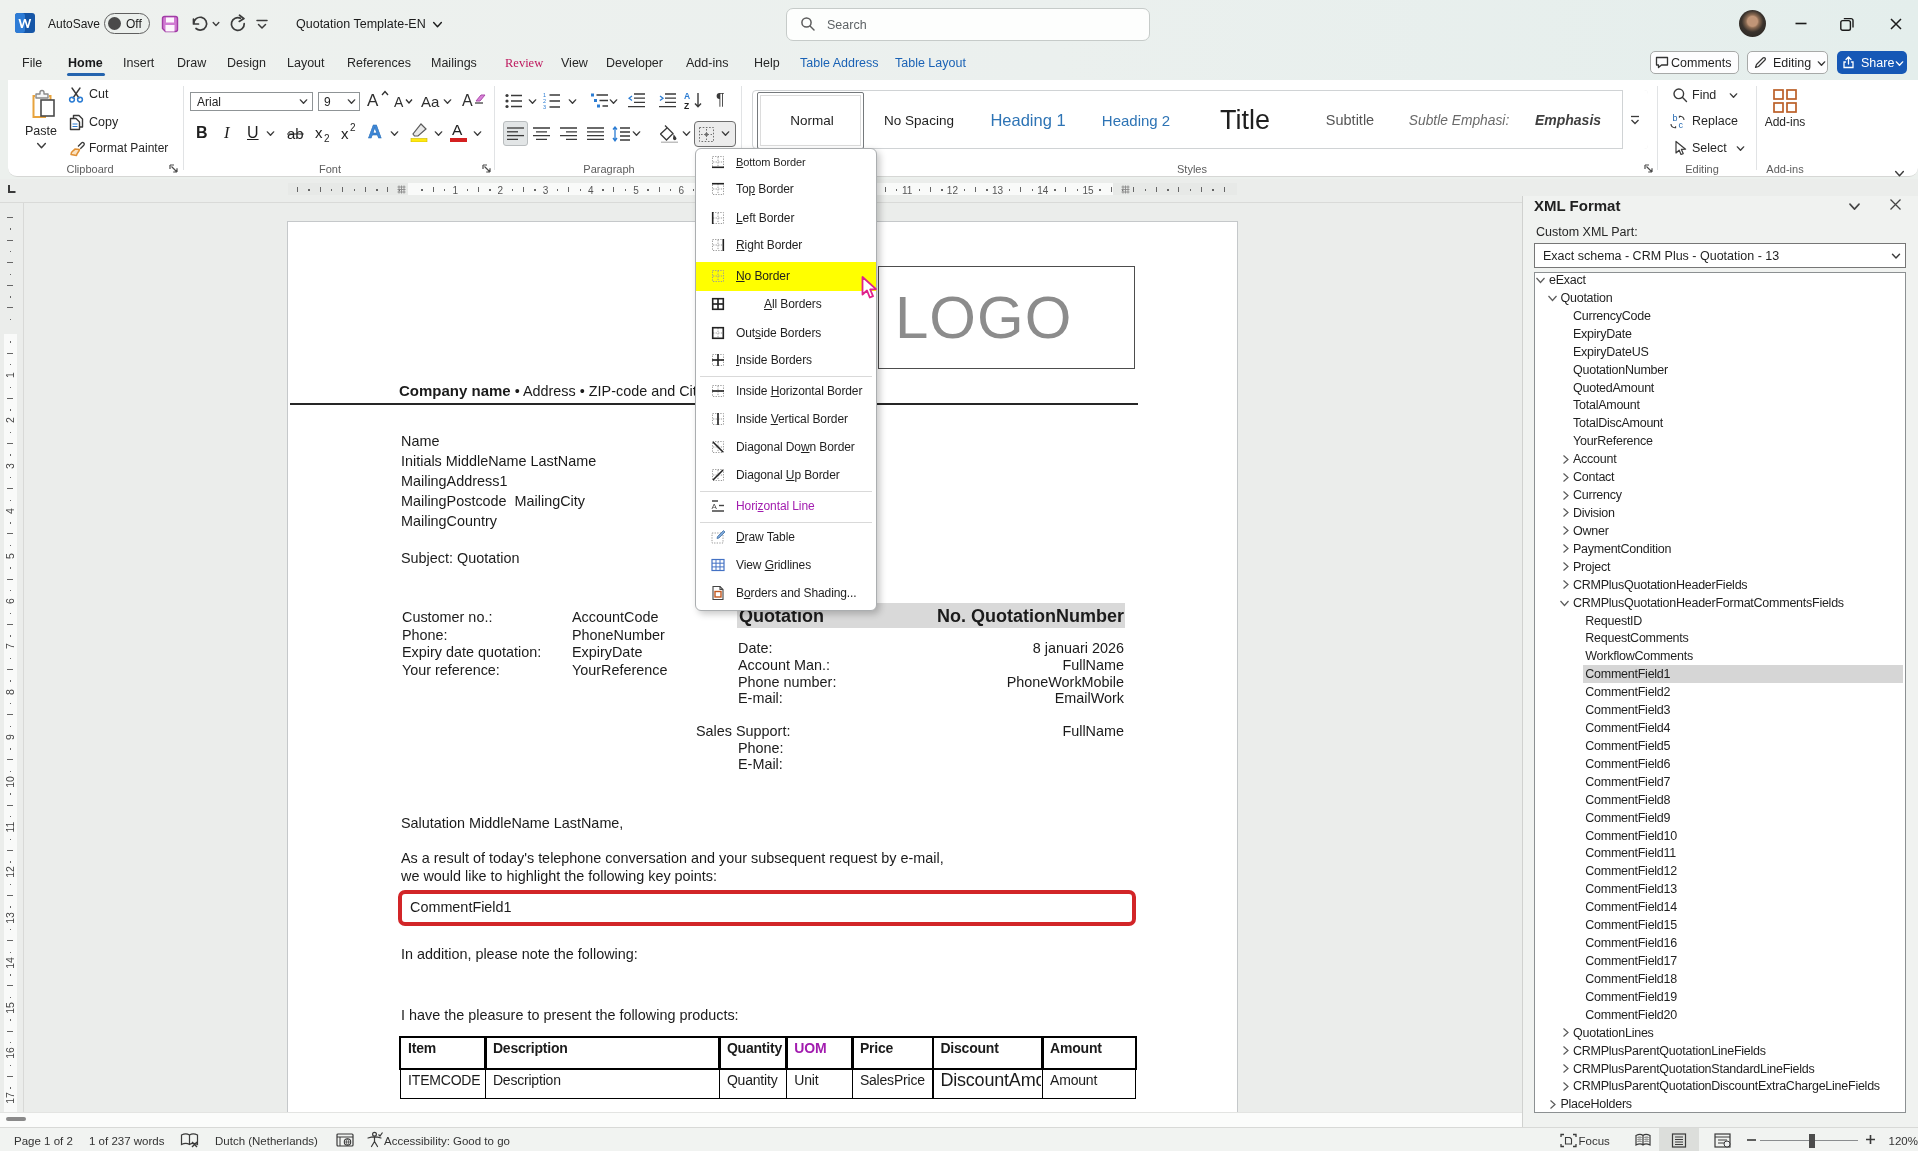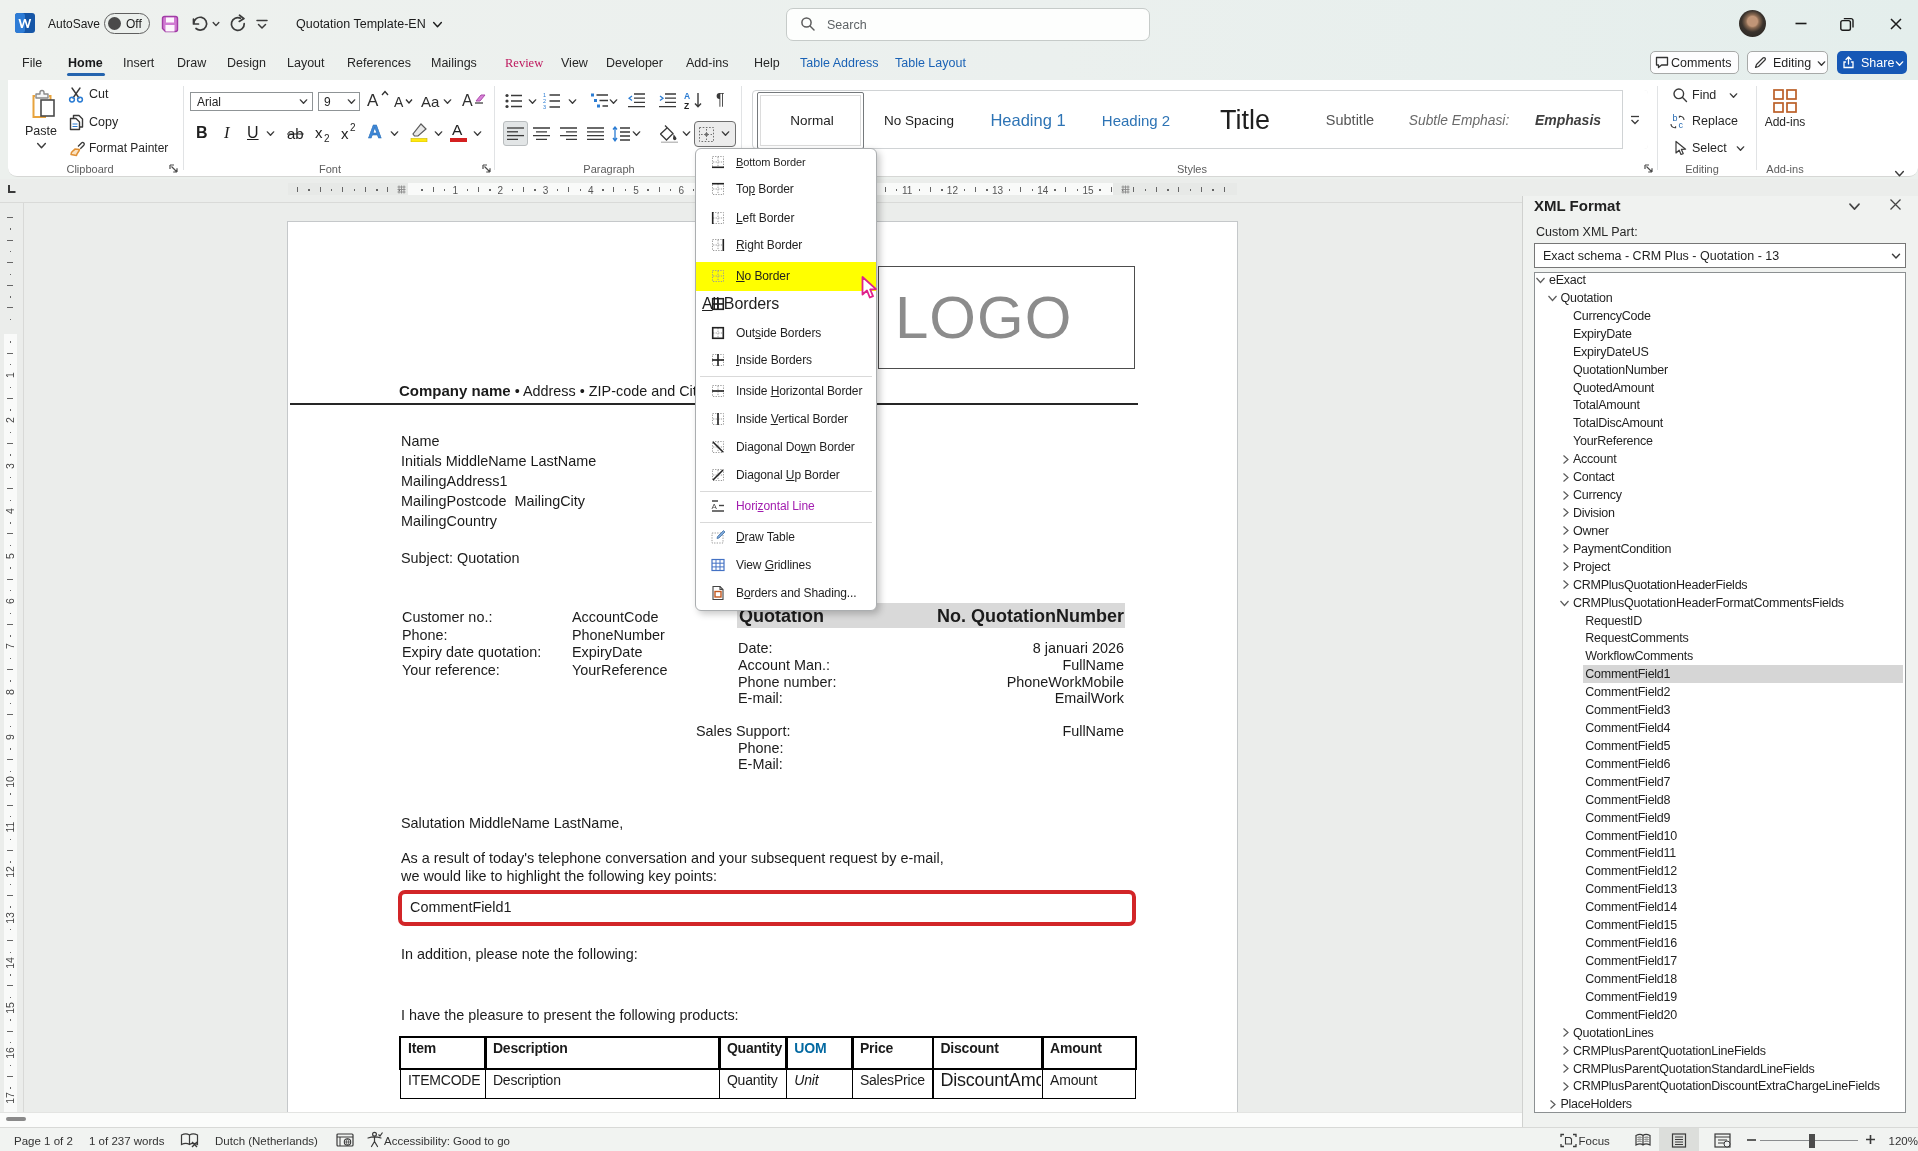"All Borders" div { font-size: 16px -> 12px; left: 702px -> 764px }
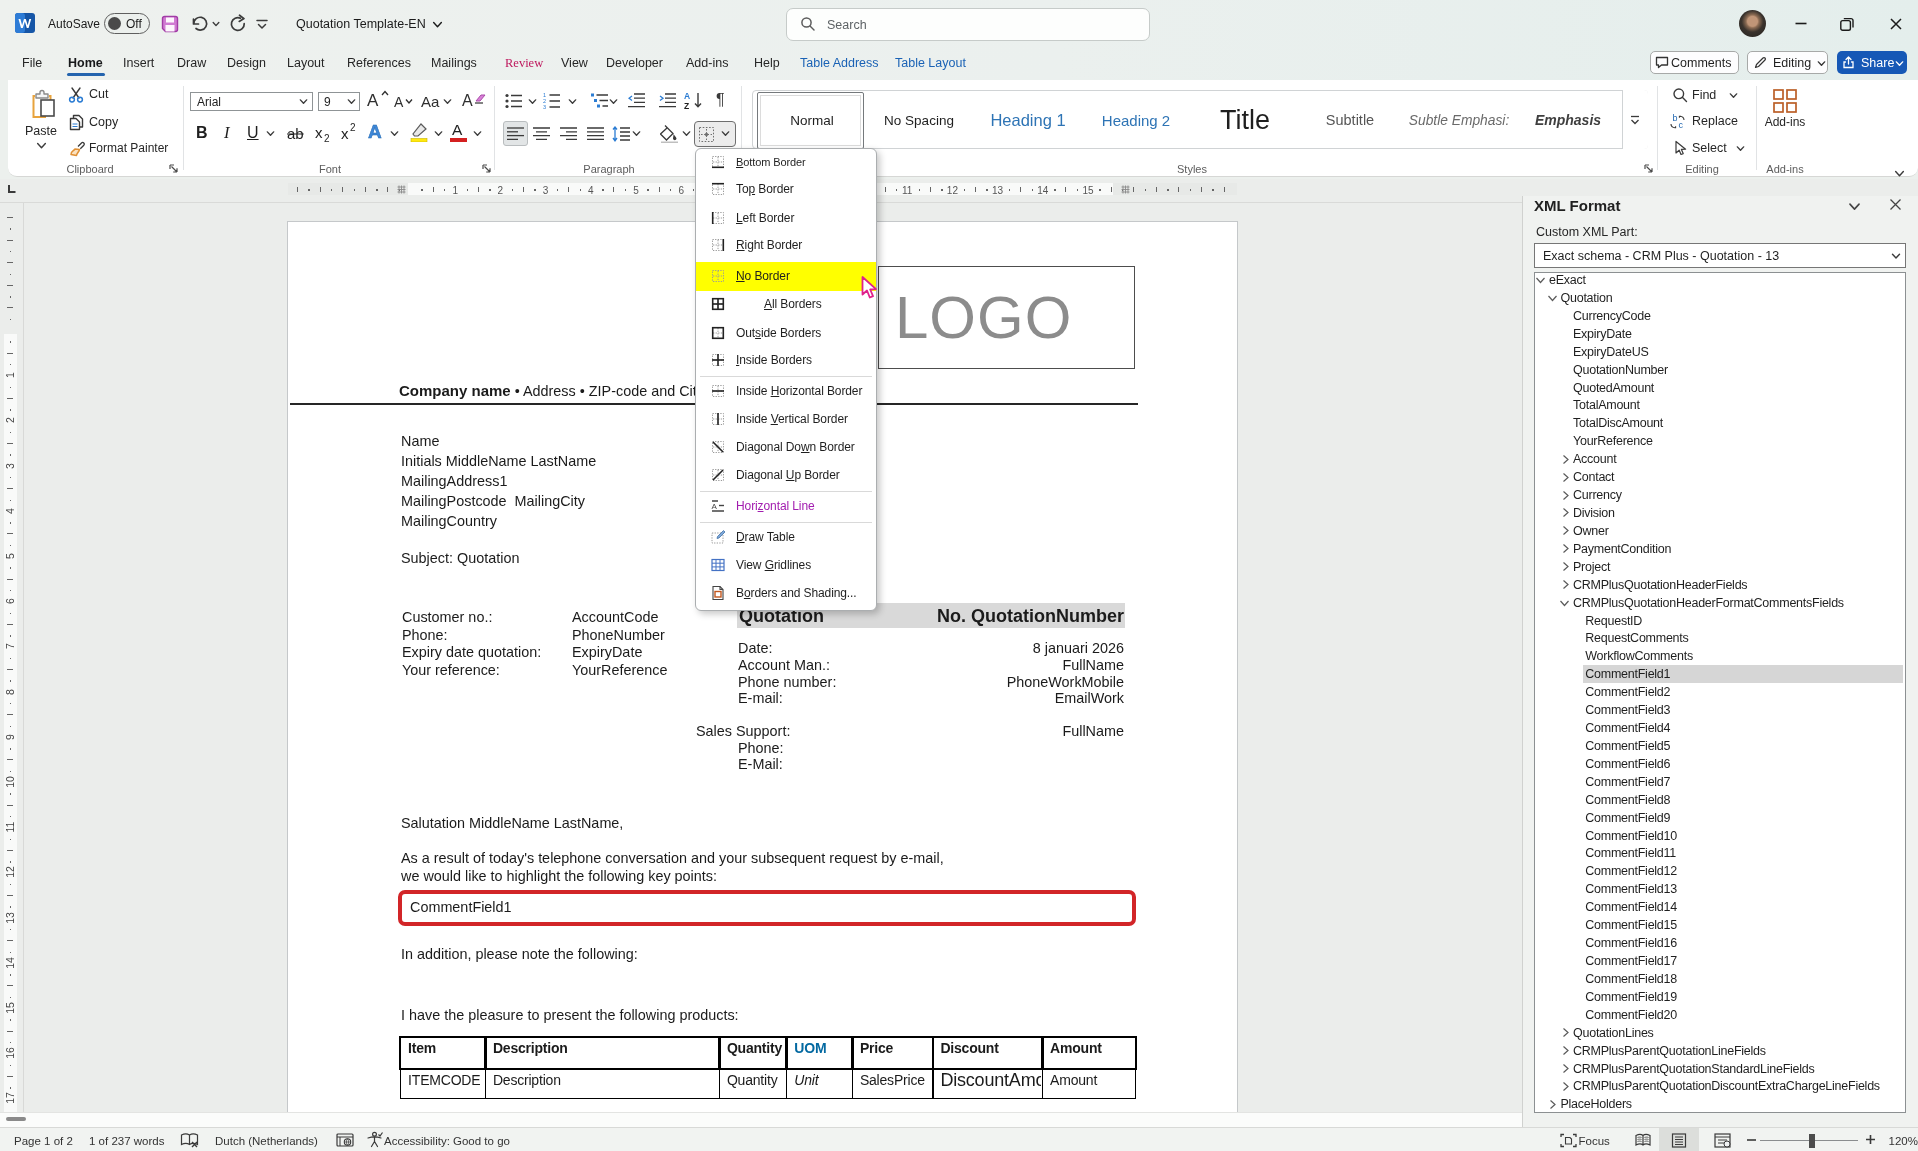"UOM" div { color: #0369a1 -> #a21caf }
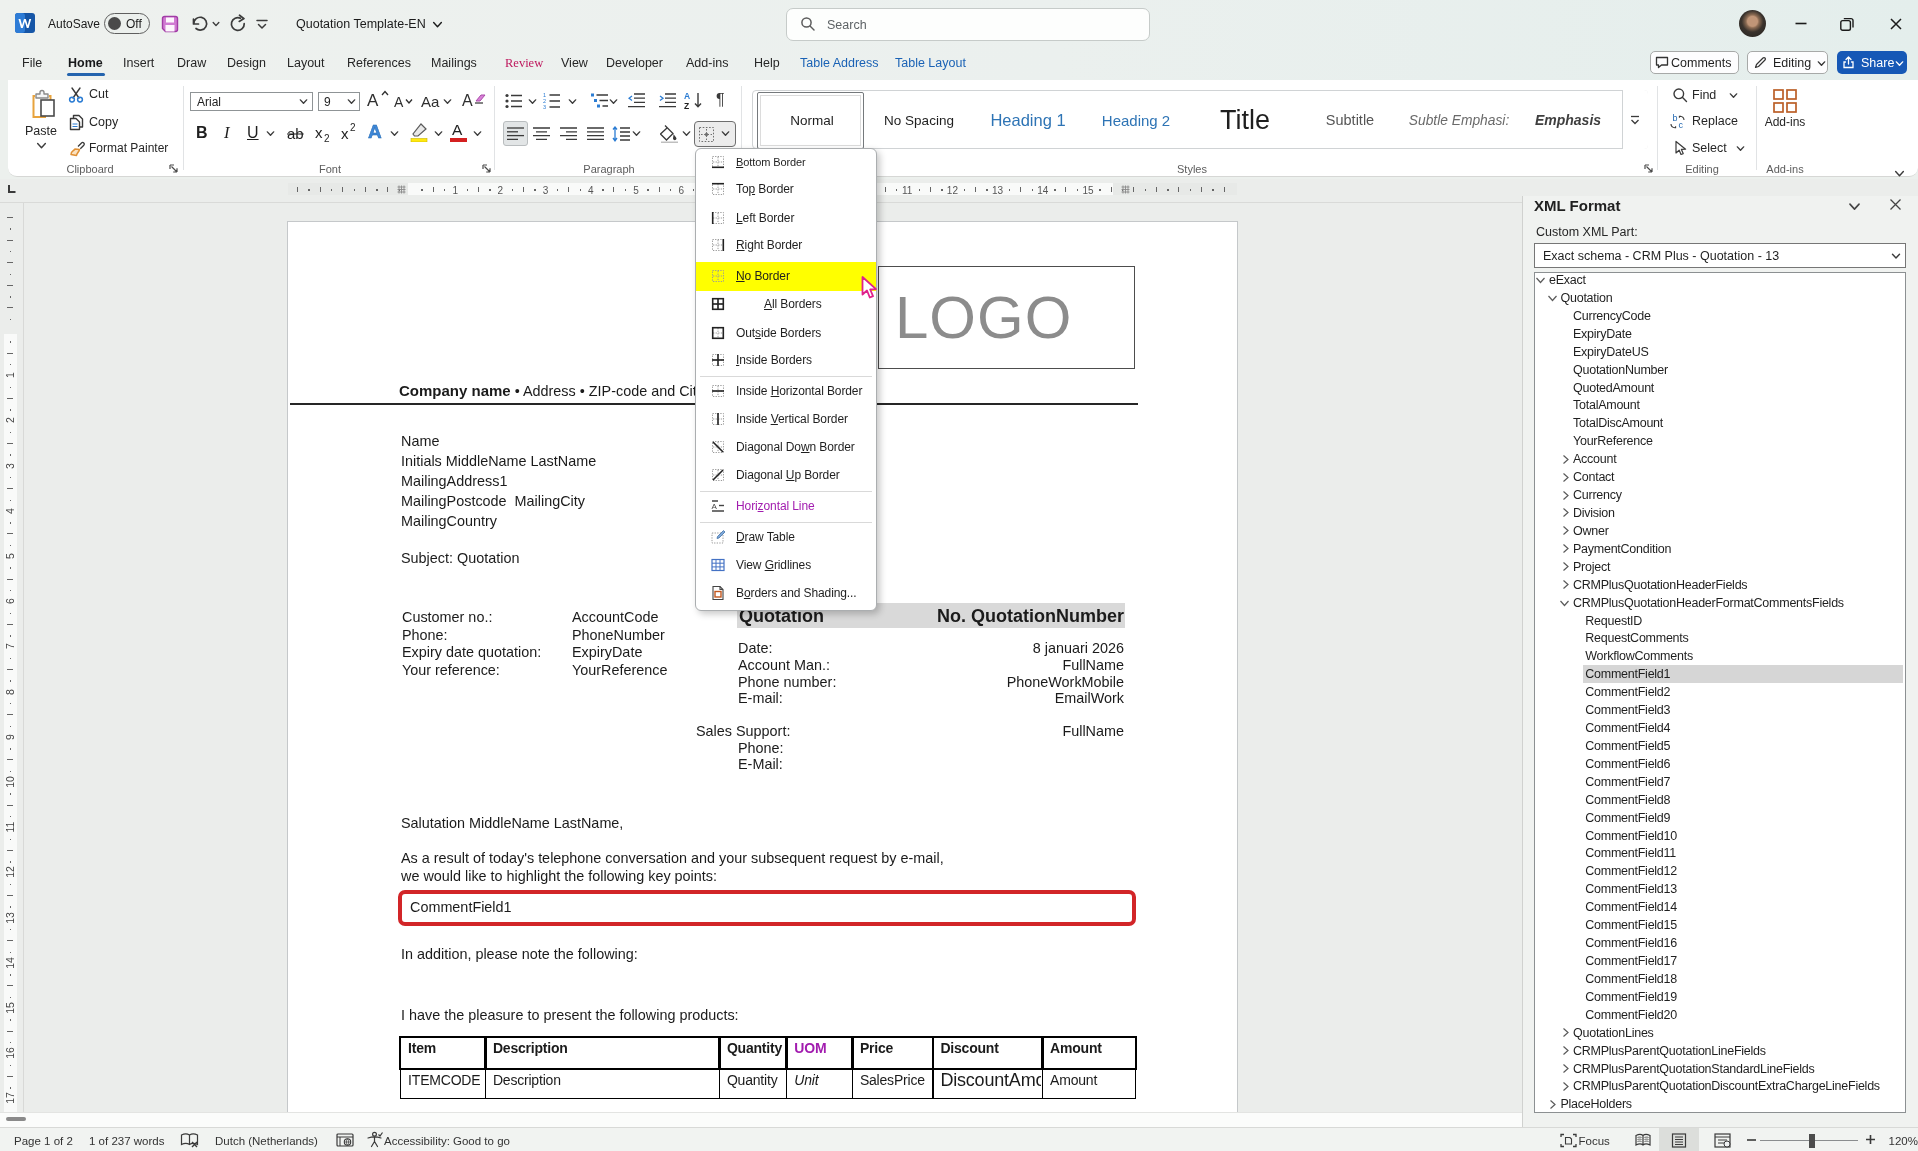"Unit" div { font-style: italic -> none }
